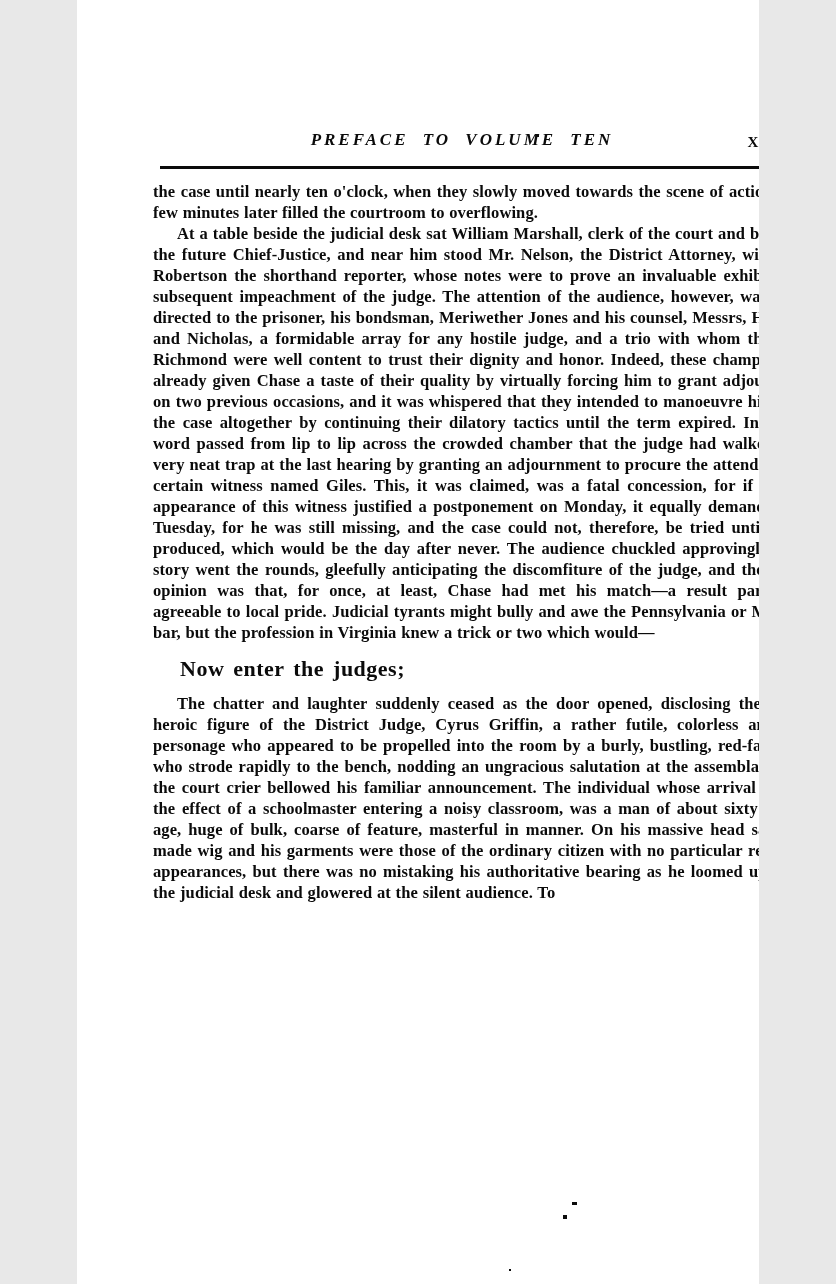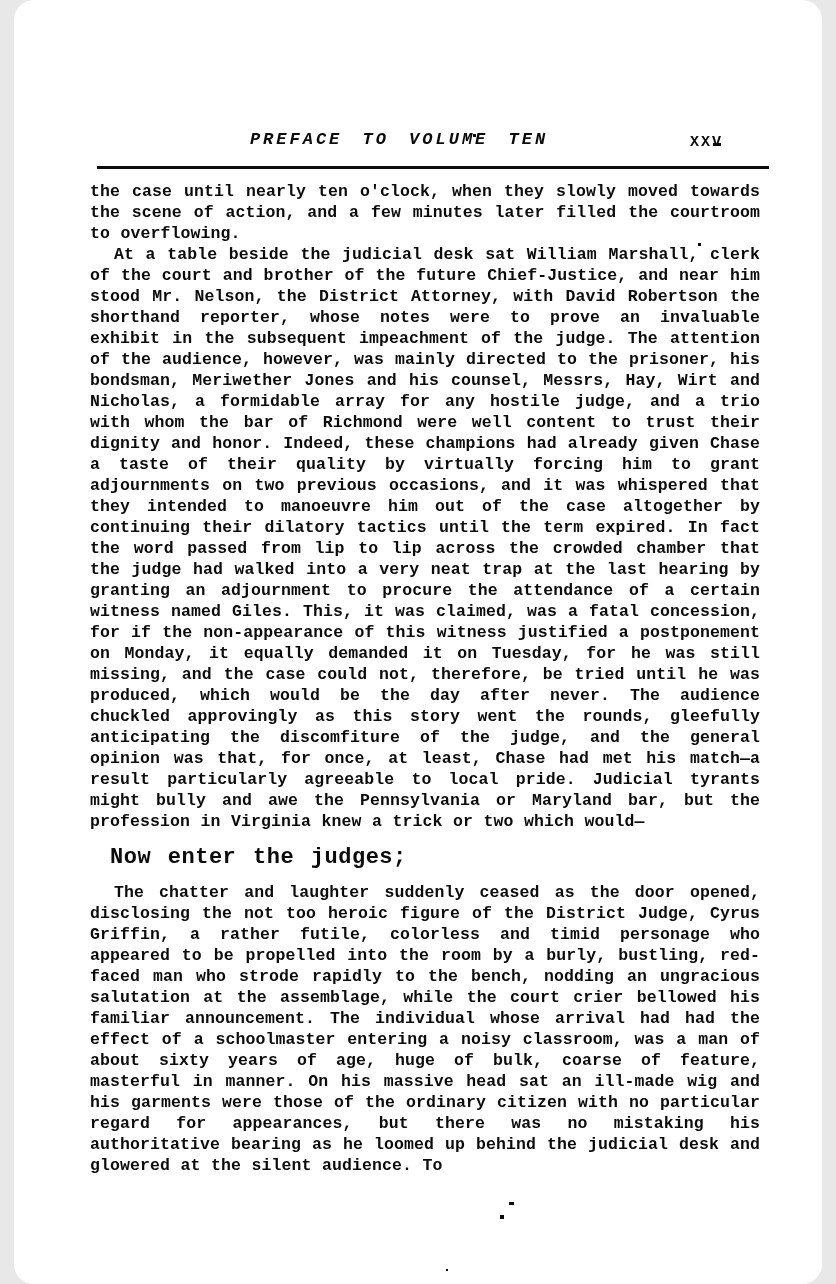"PREFACE TO VOLUME TEN" .page { border-radius: 20px -> none; font-family: Liberation Mono, monospace -> Liberation Serif, serif; width: 808px -> 682px }
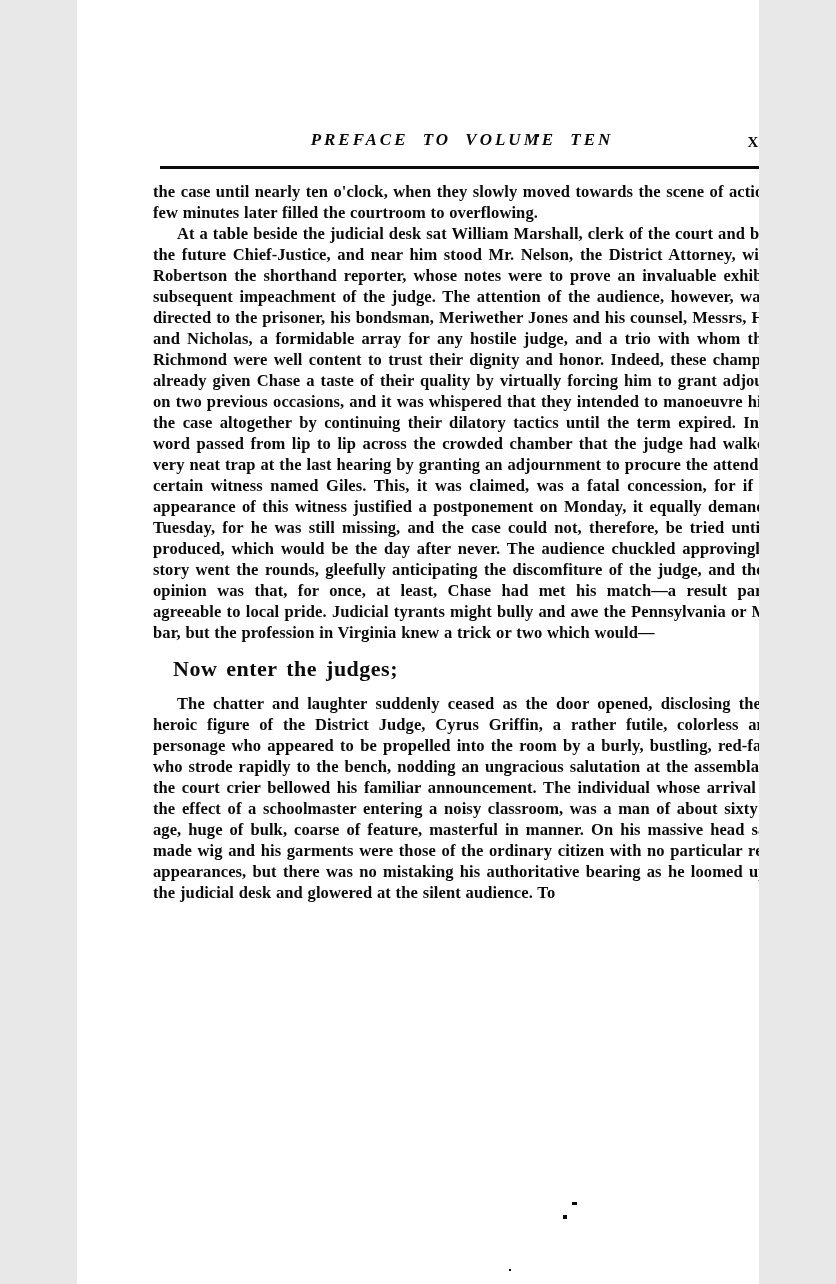"Now enter the judges;" .section-heading { margin: 15px 0 14px 20px -> 15px 0 14px 27px }
